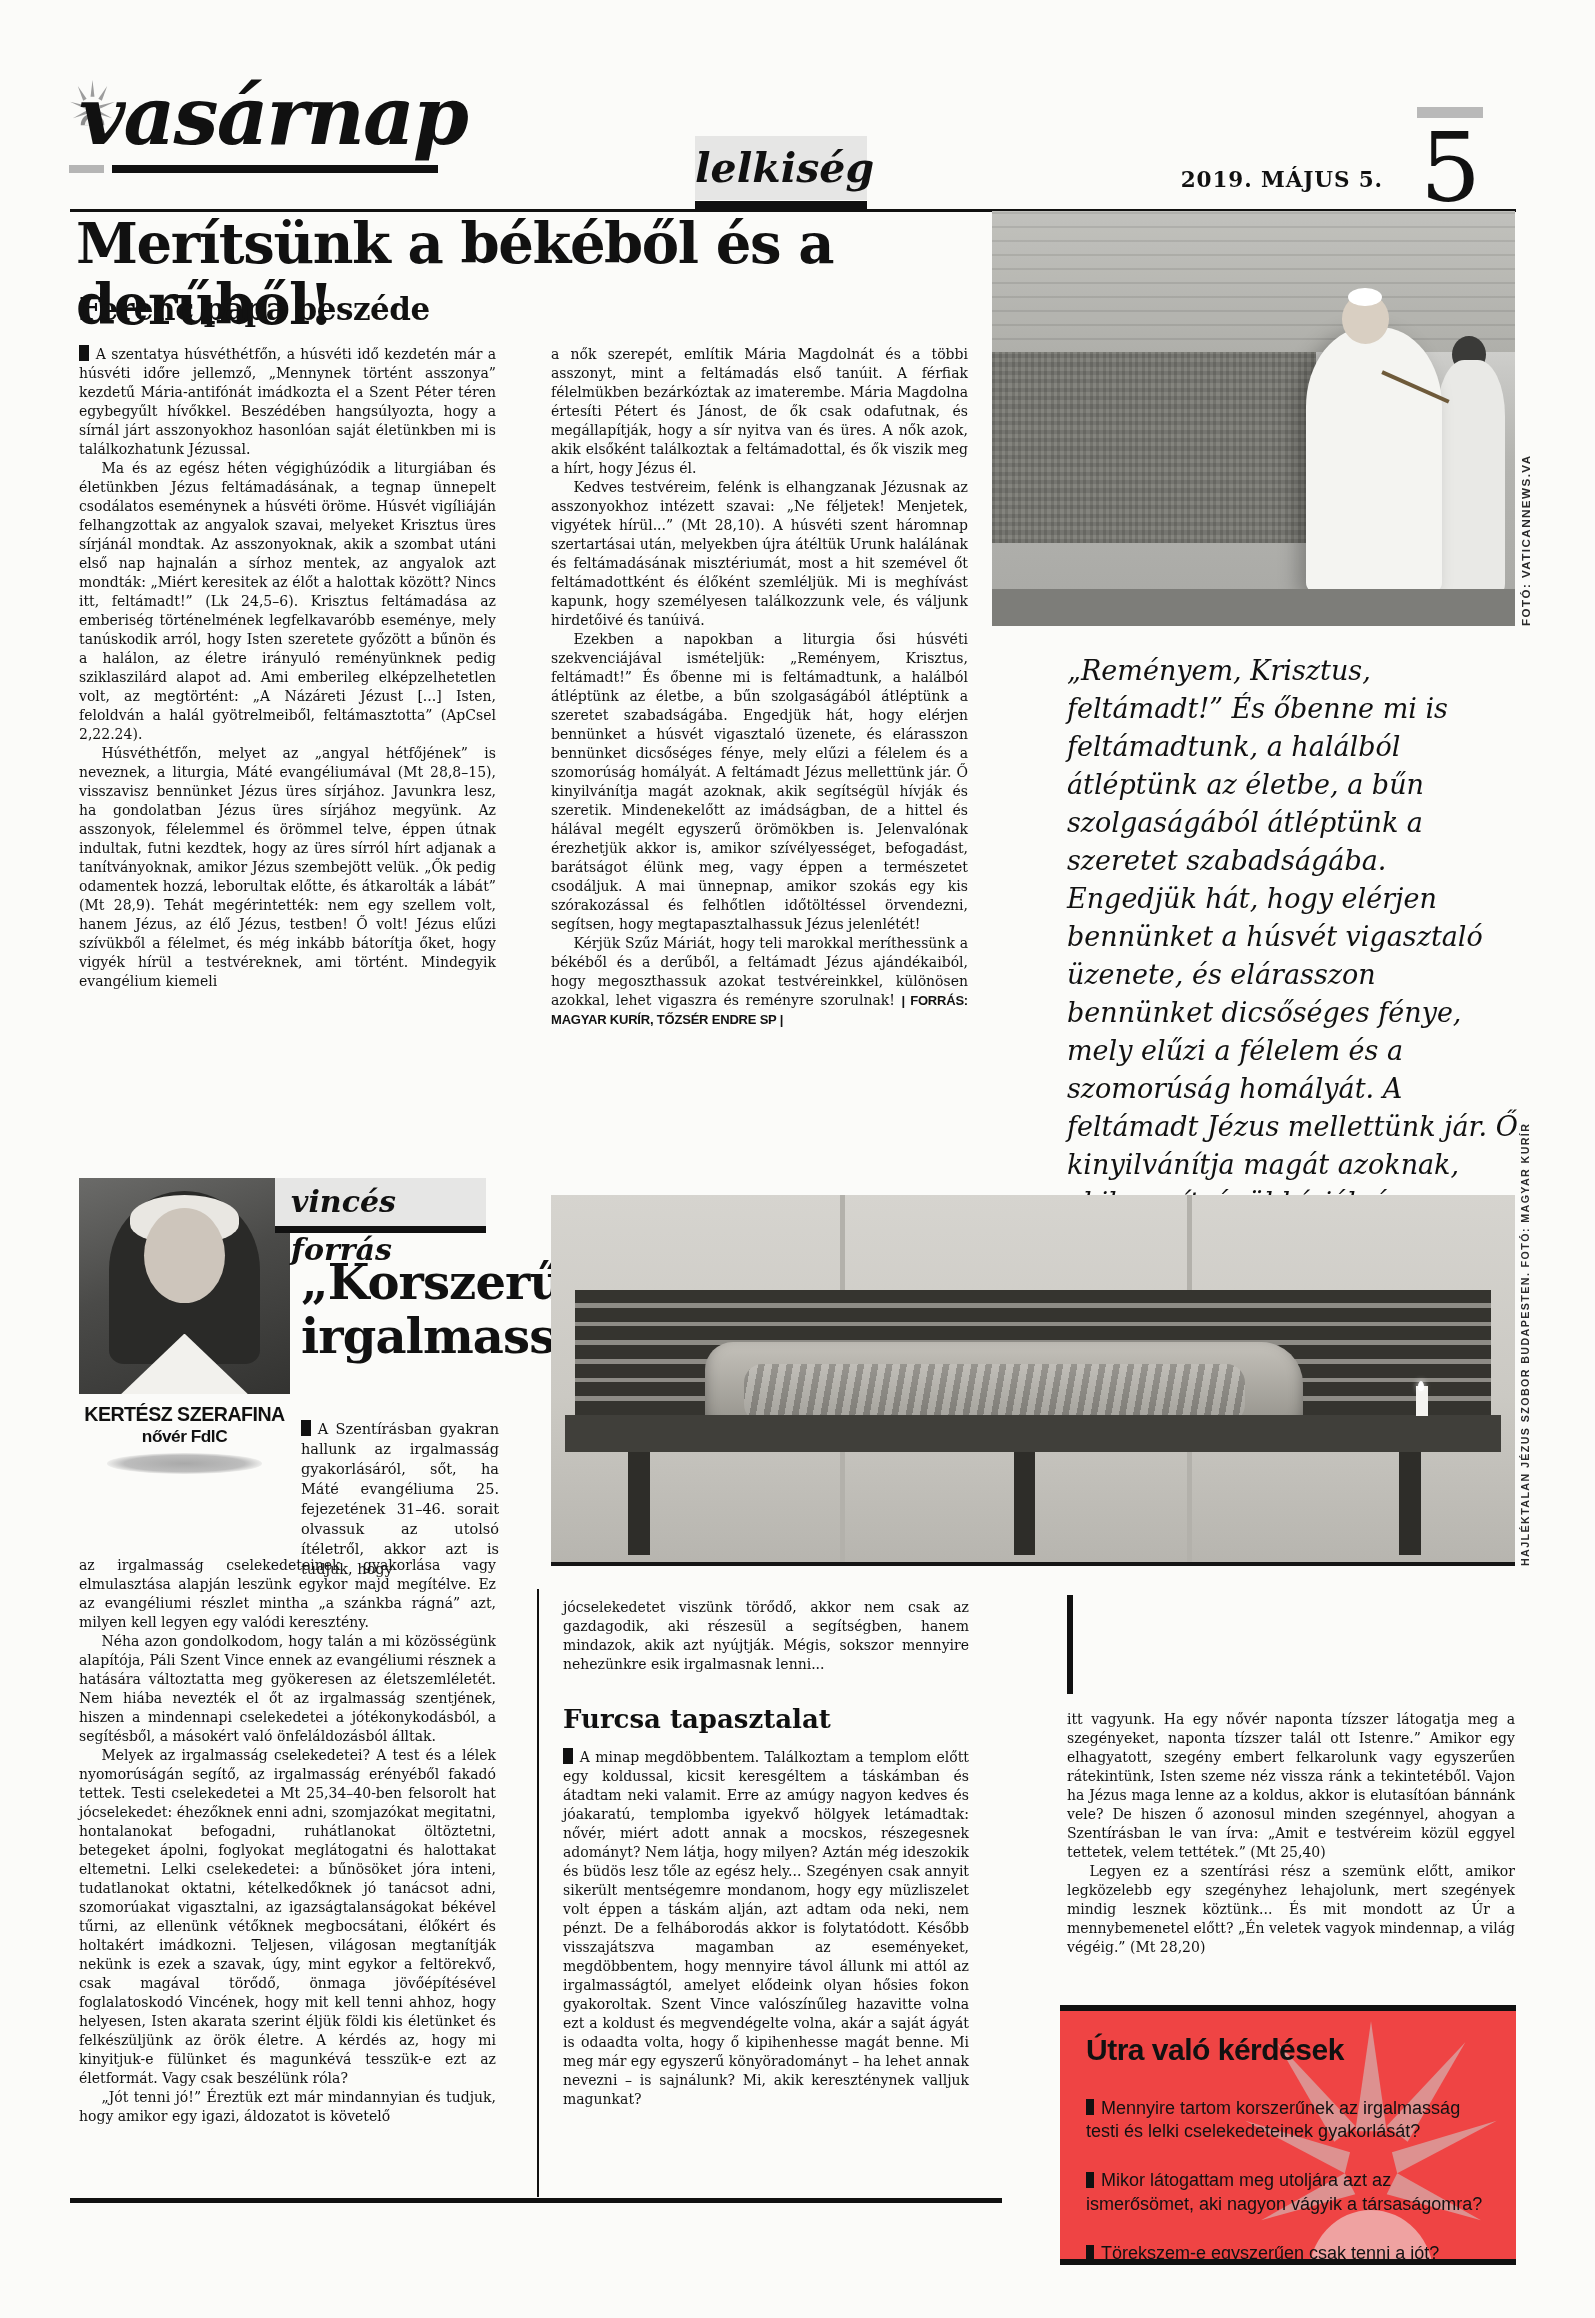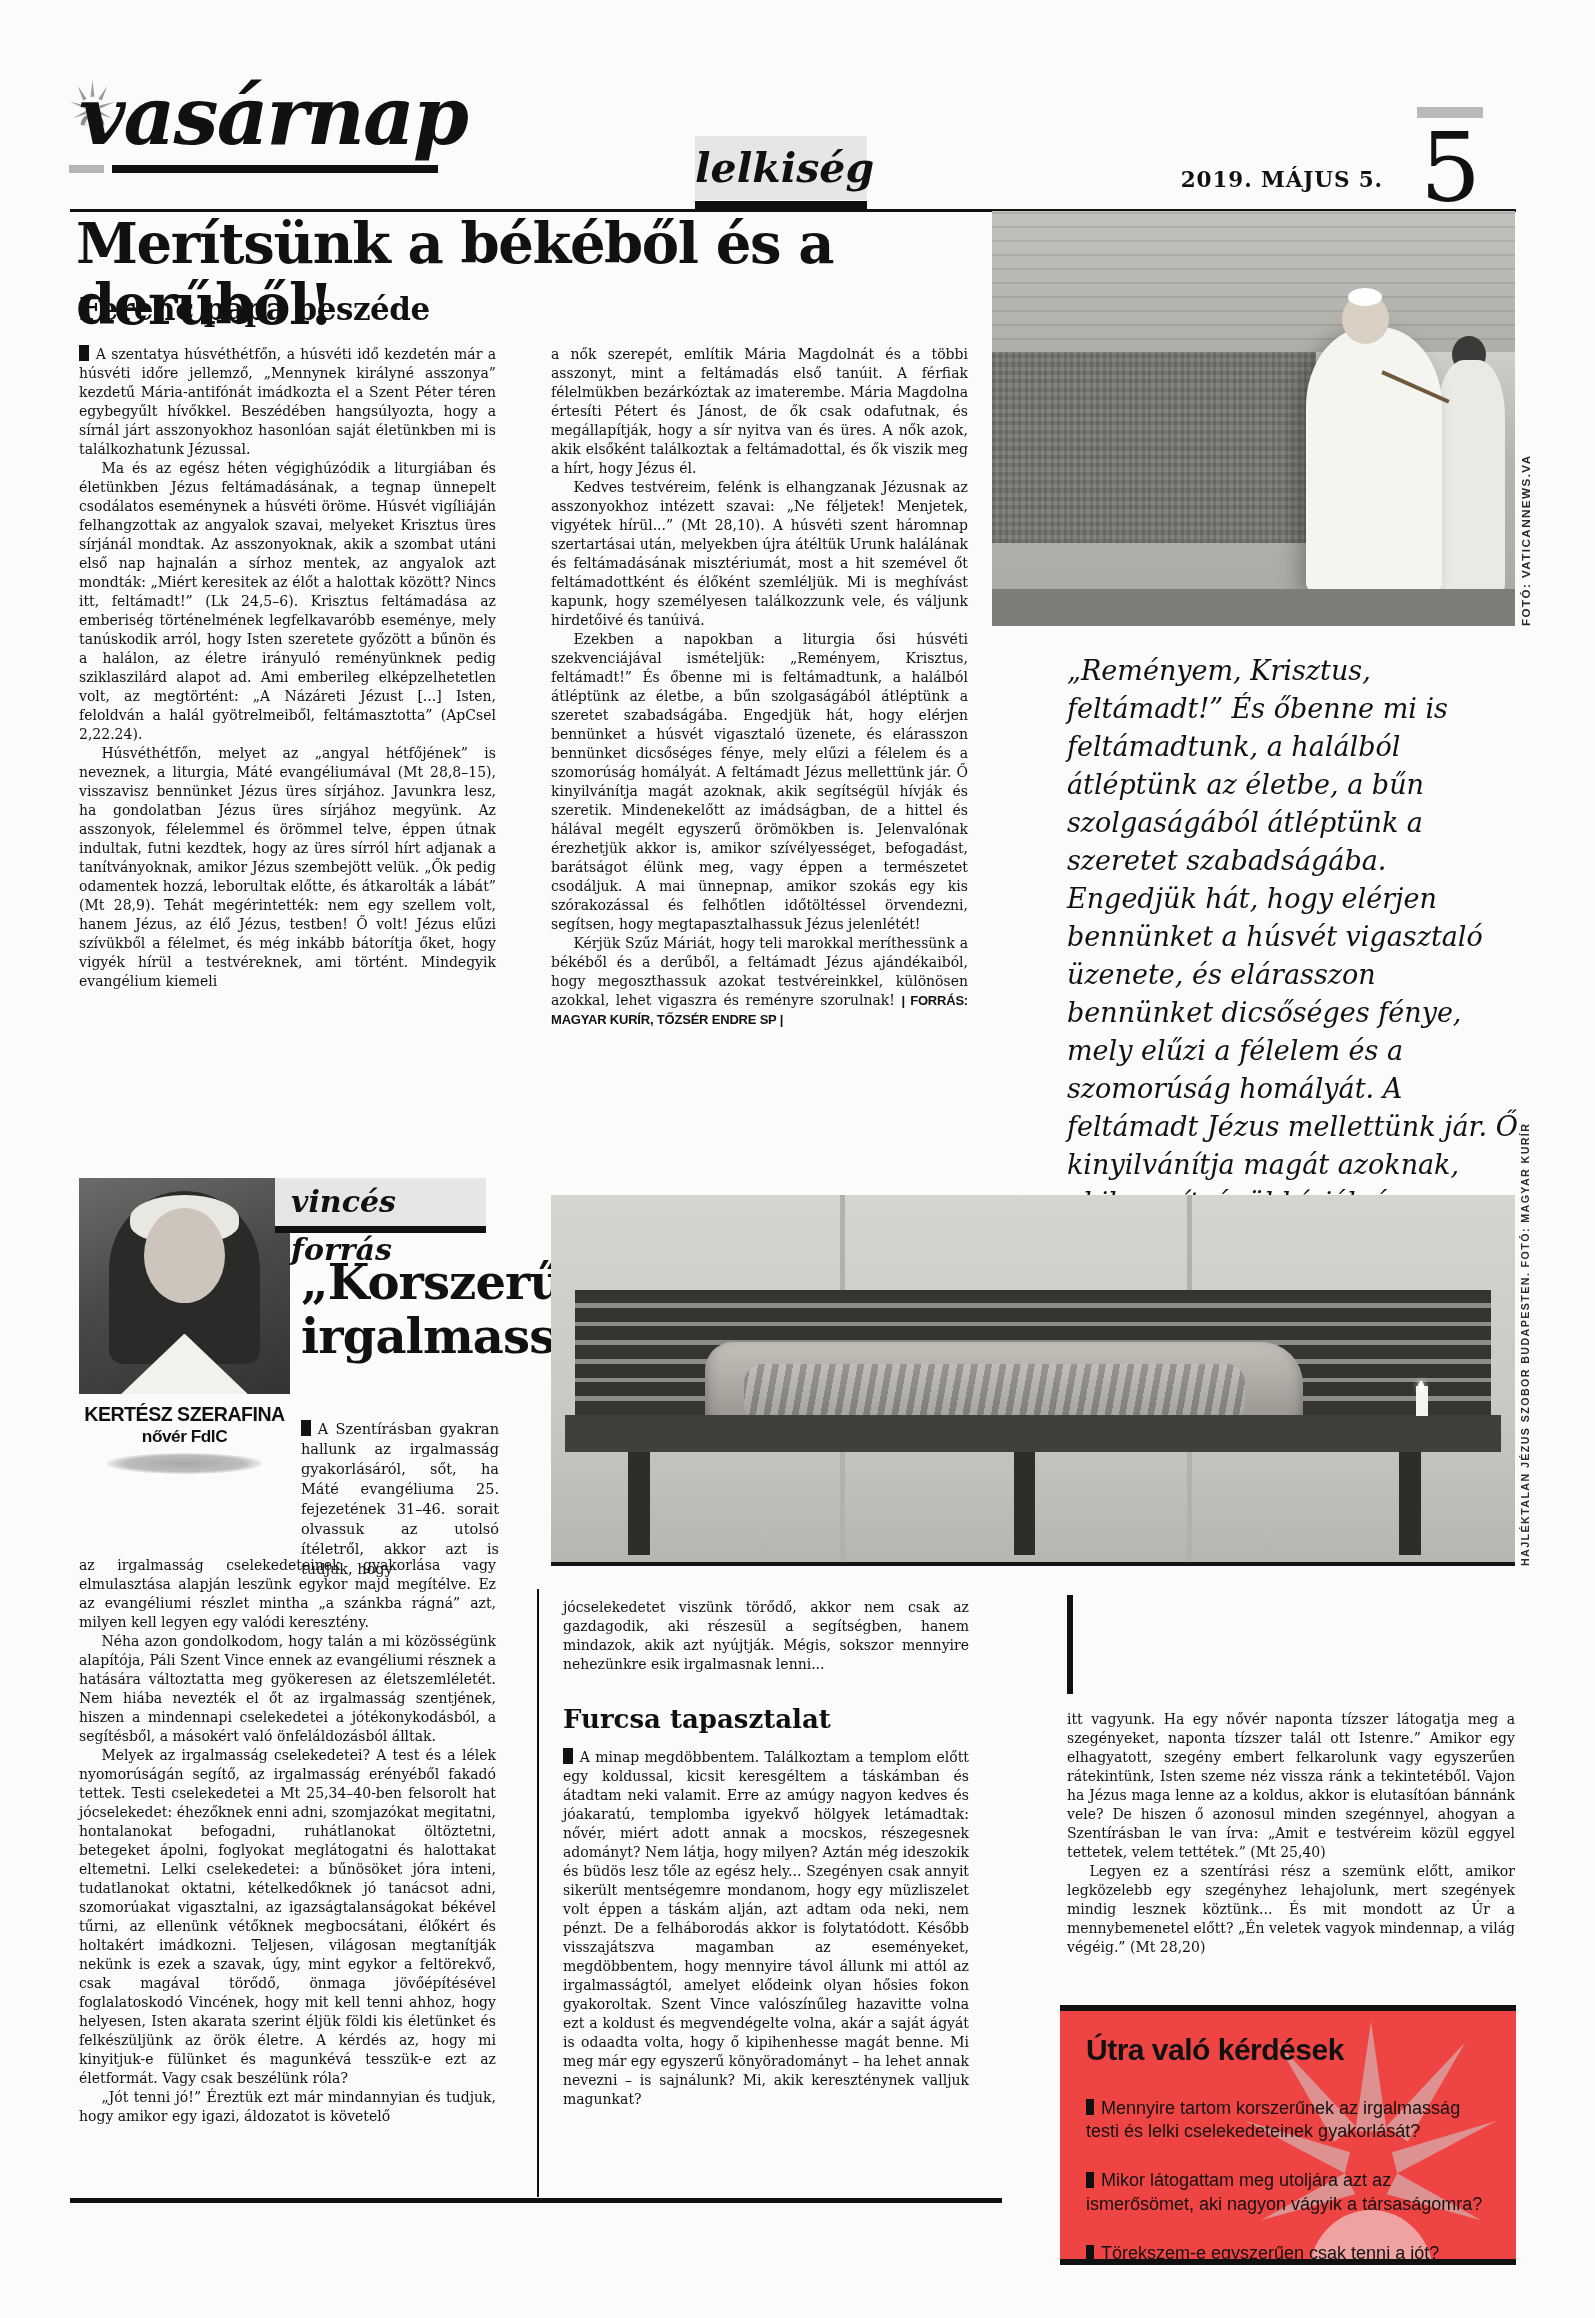"A szentatya húsvéthétfőn, a húsvéti" span { text: királyné -> történt }
